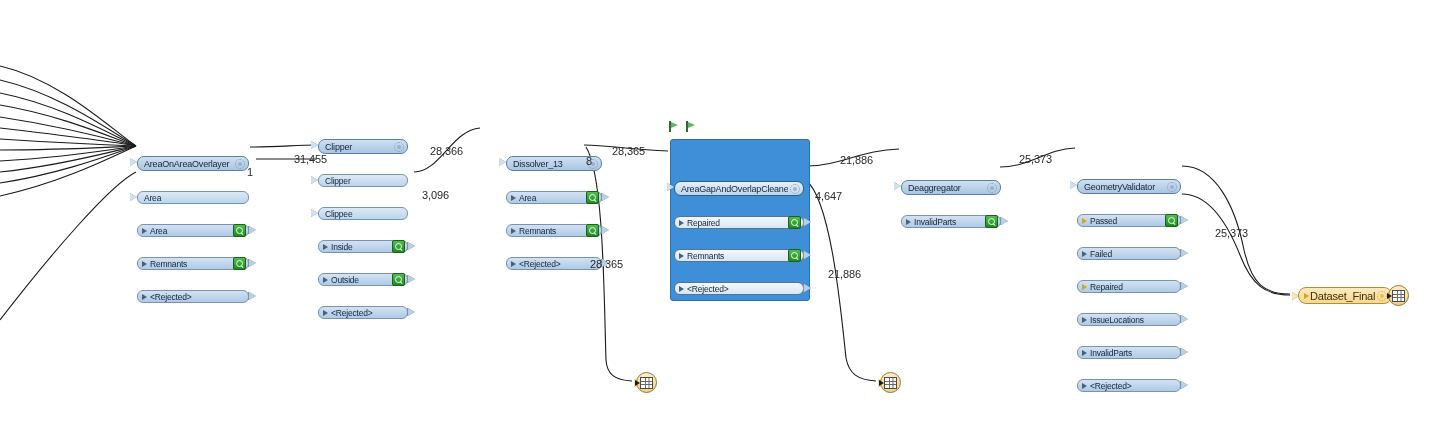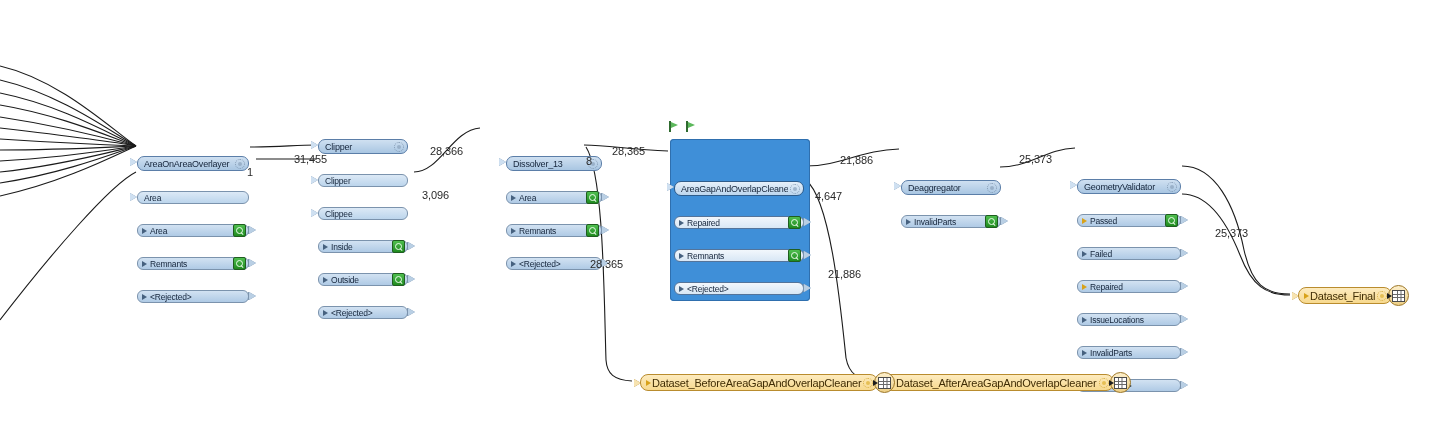"Dataset_BeforeAreaGapAndOverlapCleaner" div.dsbody { html: <div> <span></span> <span>Dataset_BeforeAreaGapAndOverlapCleaner</span> <span></span> </div> -> none }
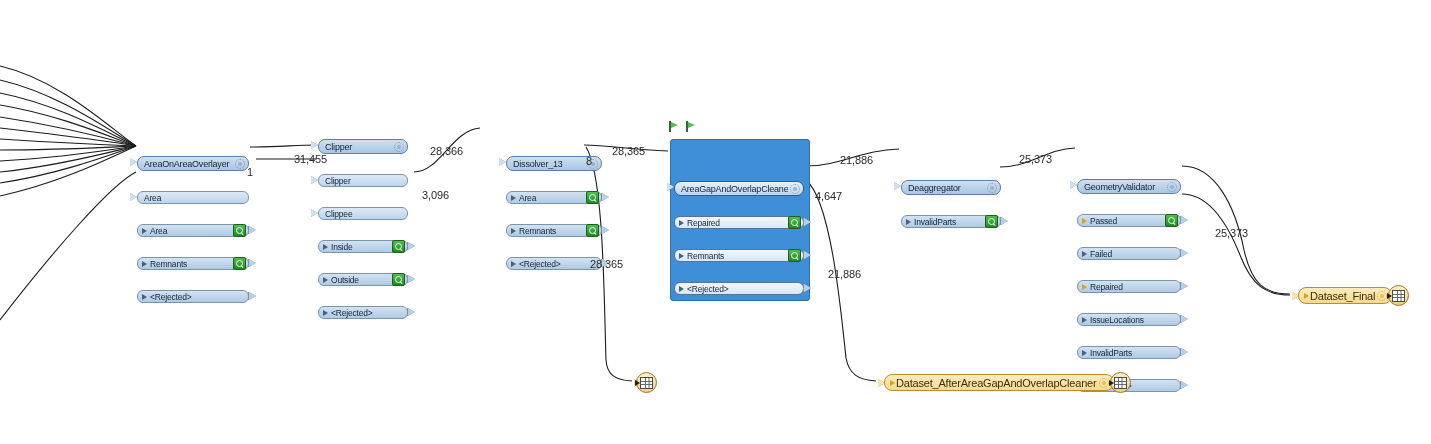"Dataset_AfterAreaGapAndOverlapCleaner" div.dsbody { html: <div> <span></span> <span>Dataset_AfterAreaGapAndOverlapCleaner</span> <span></span> </div> -> none }
